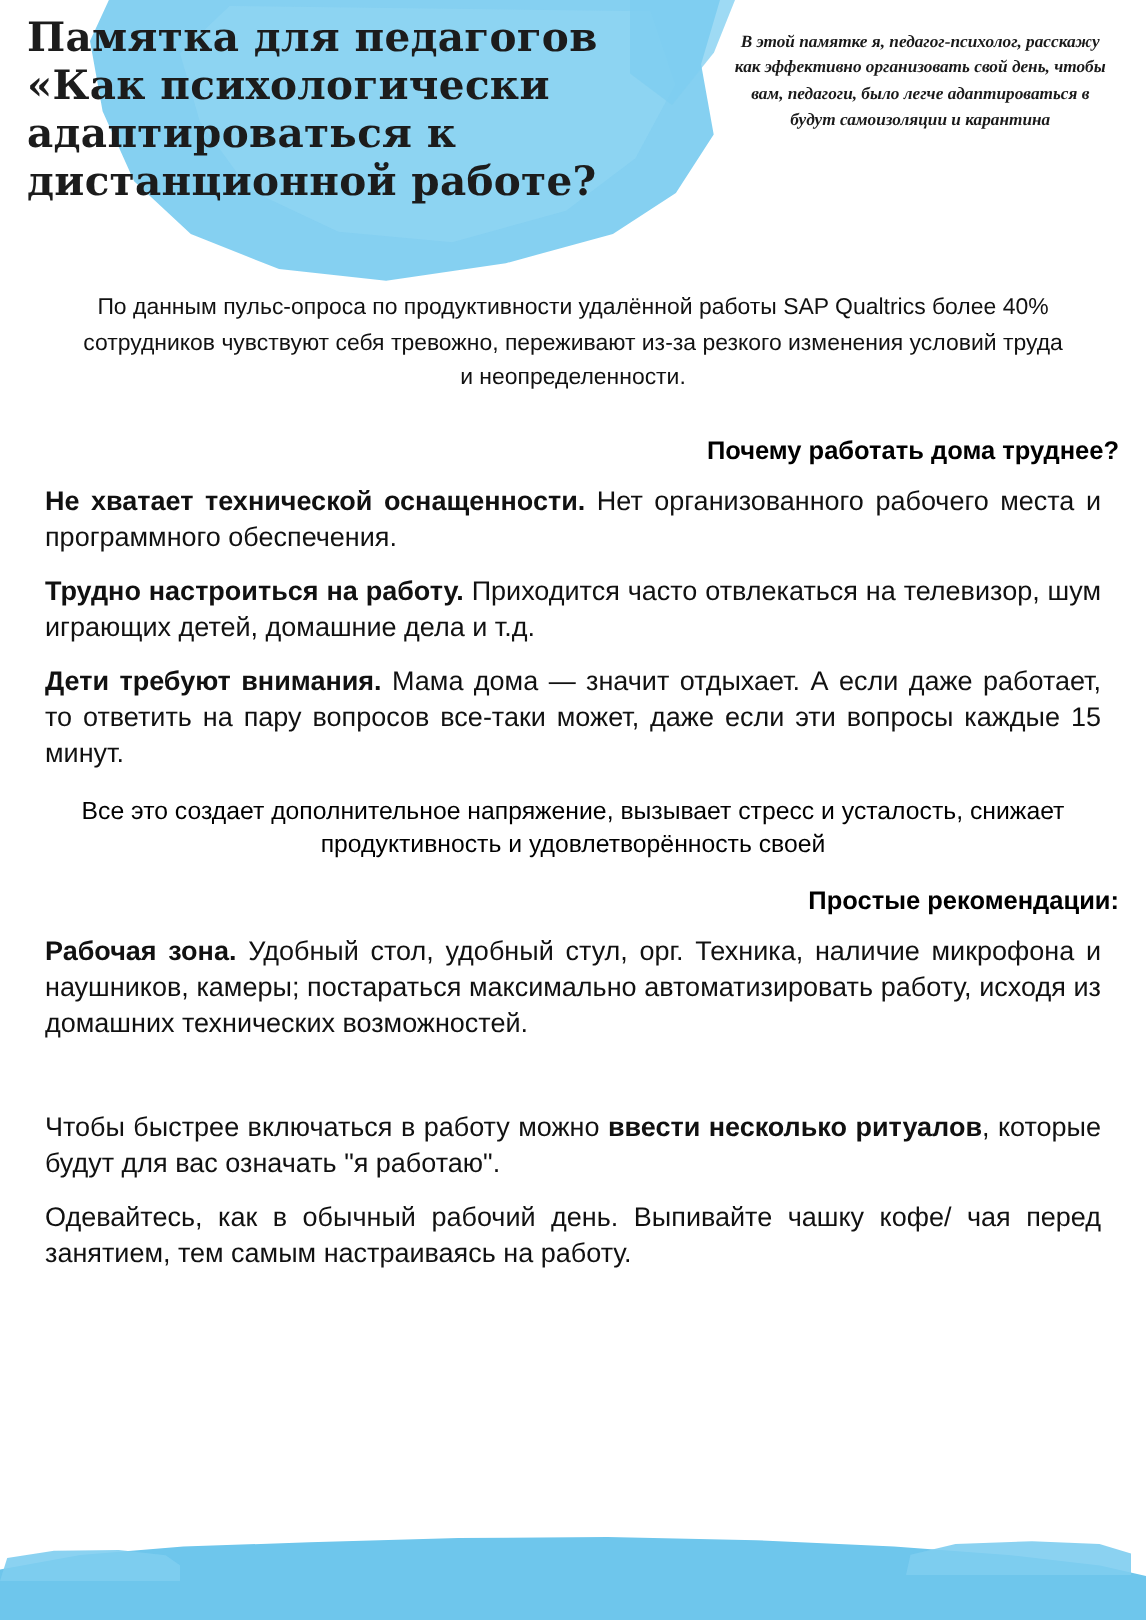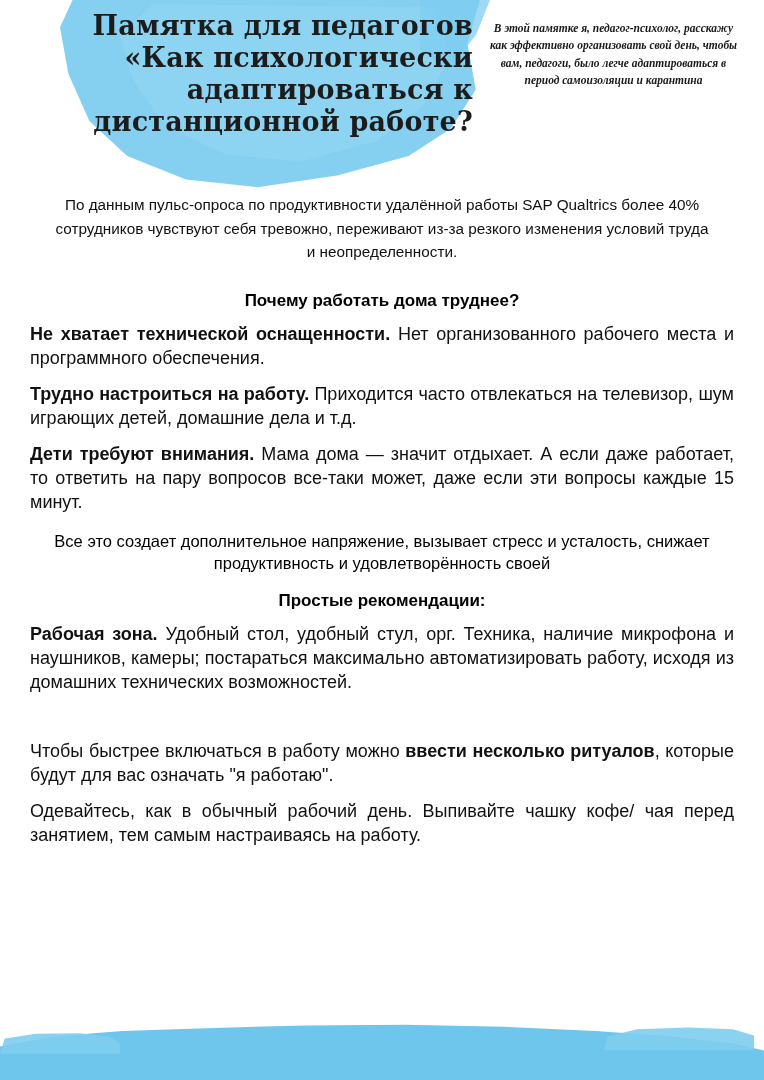"Памятка для педагогов «Как" .title-col { text-align: right -> left }
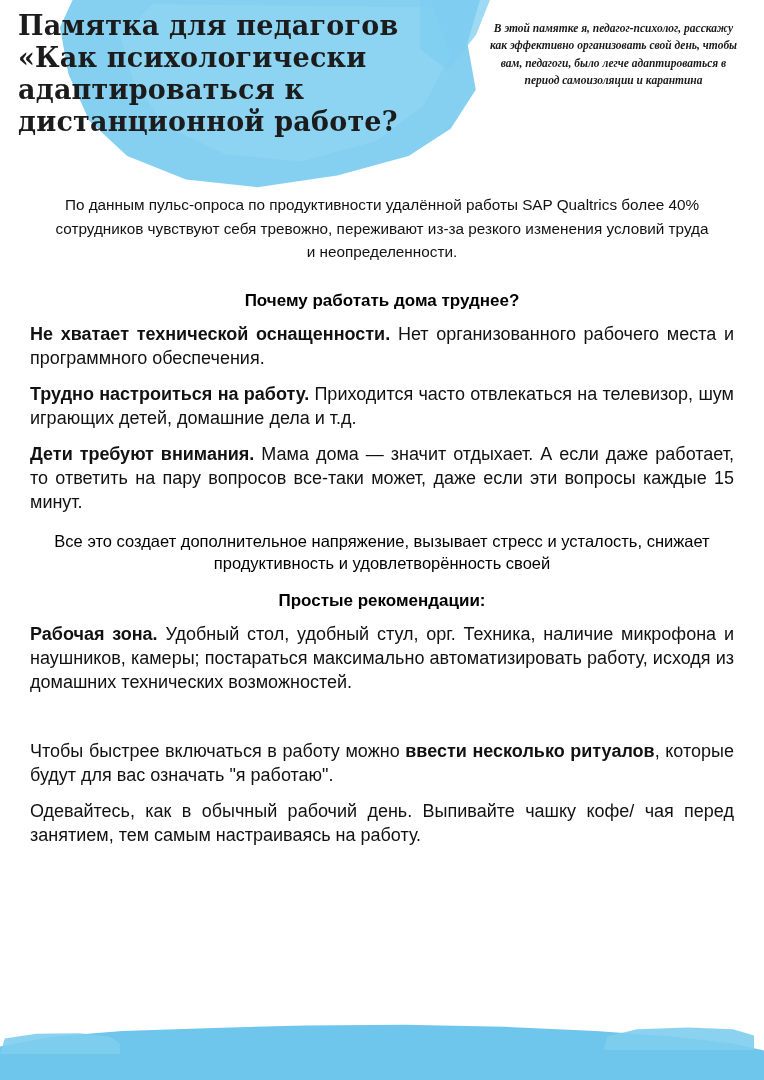"В этой памятке я, педагог-психолог," p.intro-text { text: период -> будут }
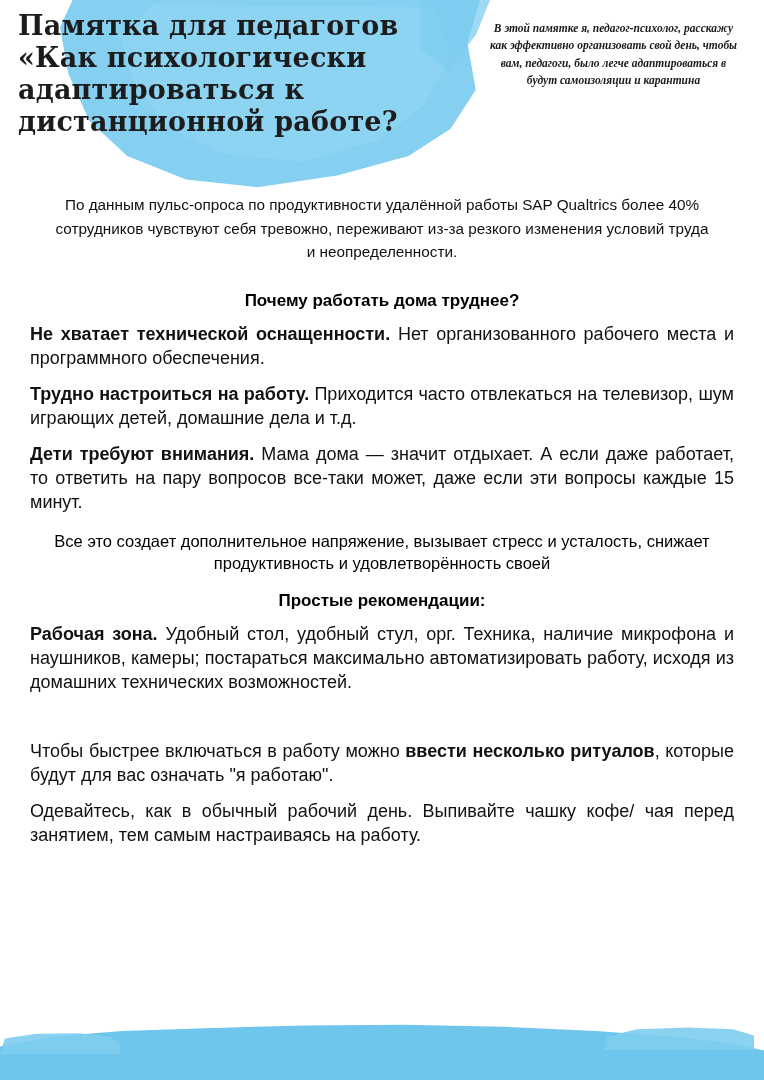"Почему работать дома труднее?" .section-title { text-align: center -> right }
